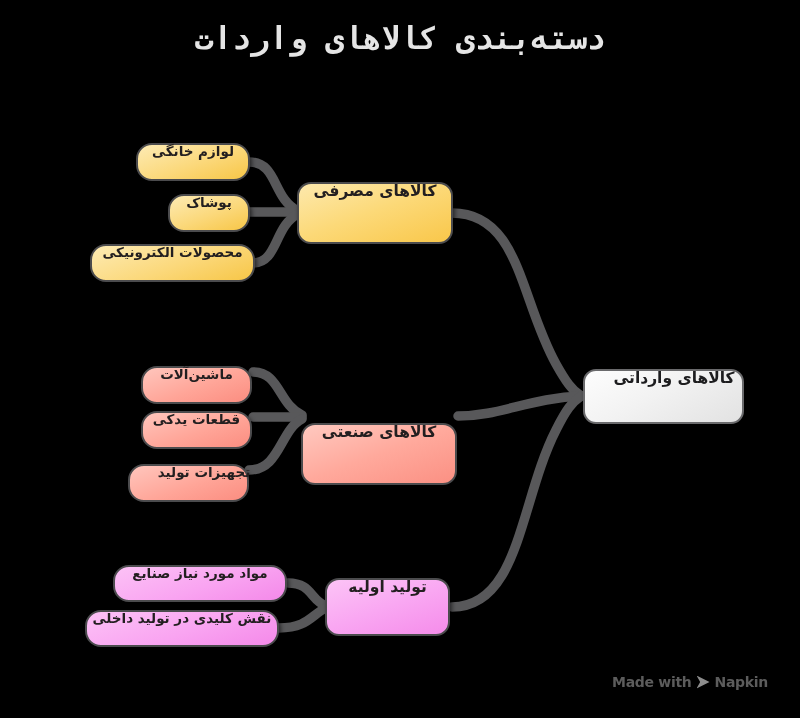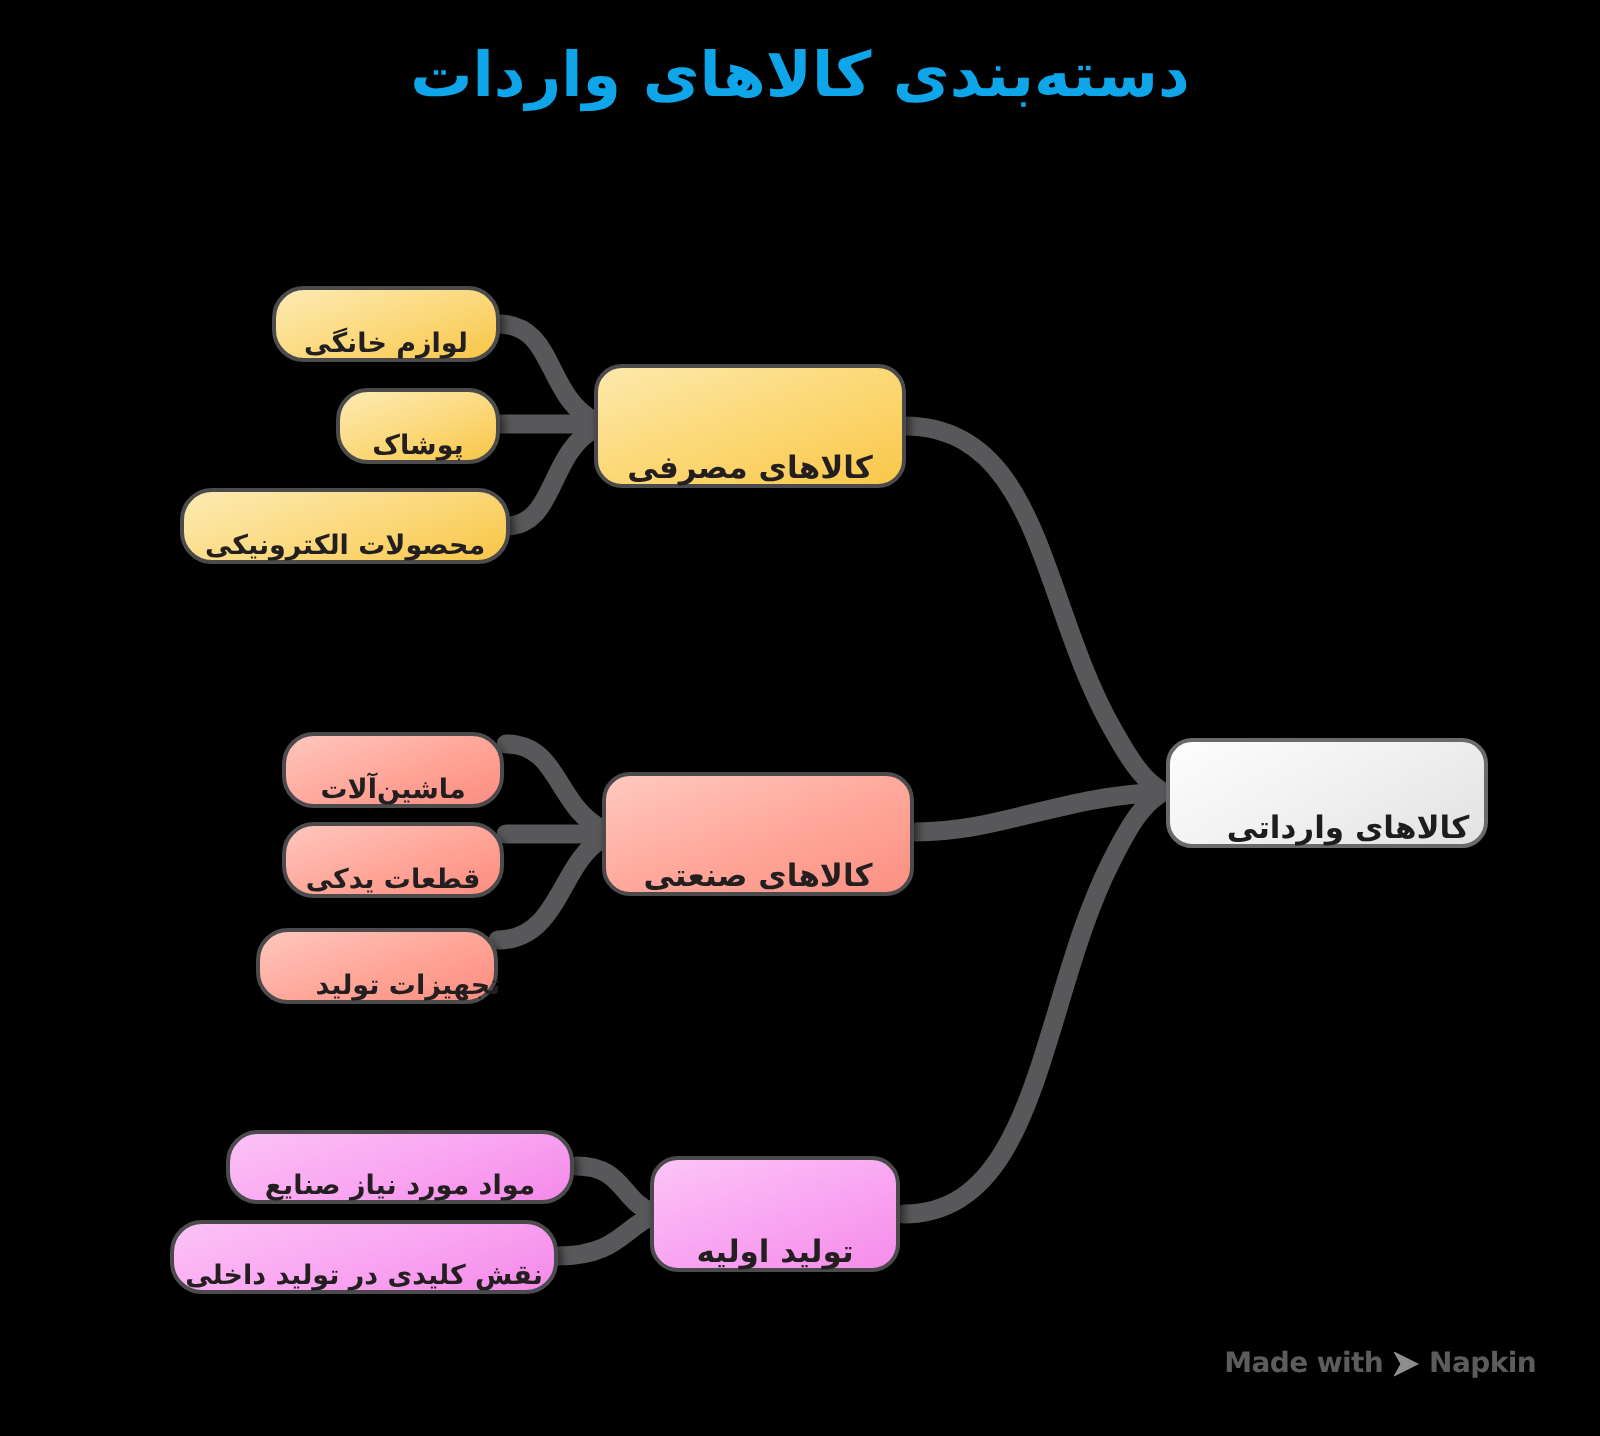"دسته‌بندی کالاهای واردات" #title { color: #0ea5e9 -> #e5e5e5; font-family: none -> Liberation Mono, monospace }
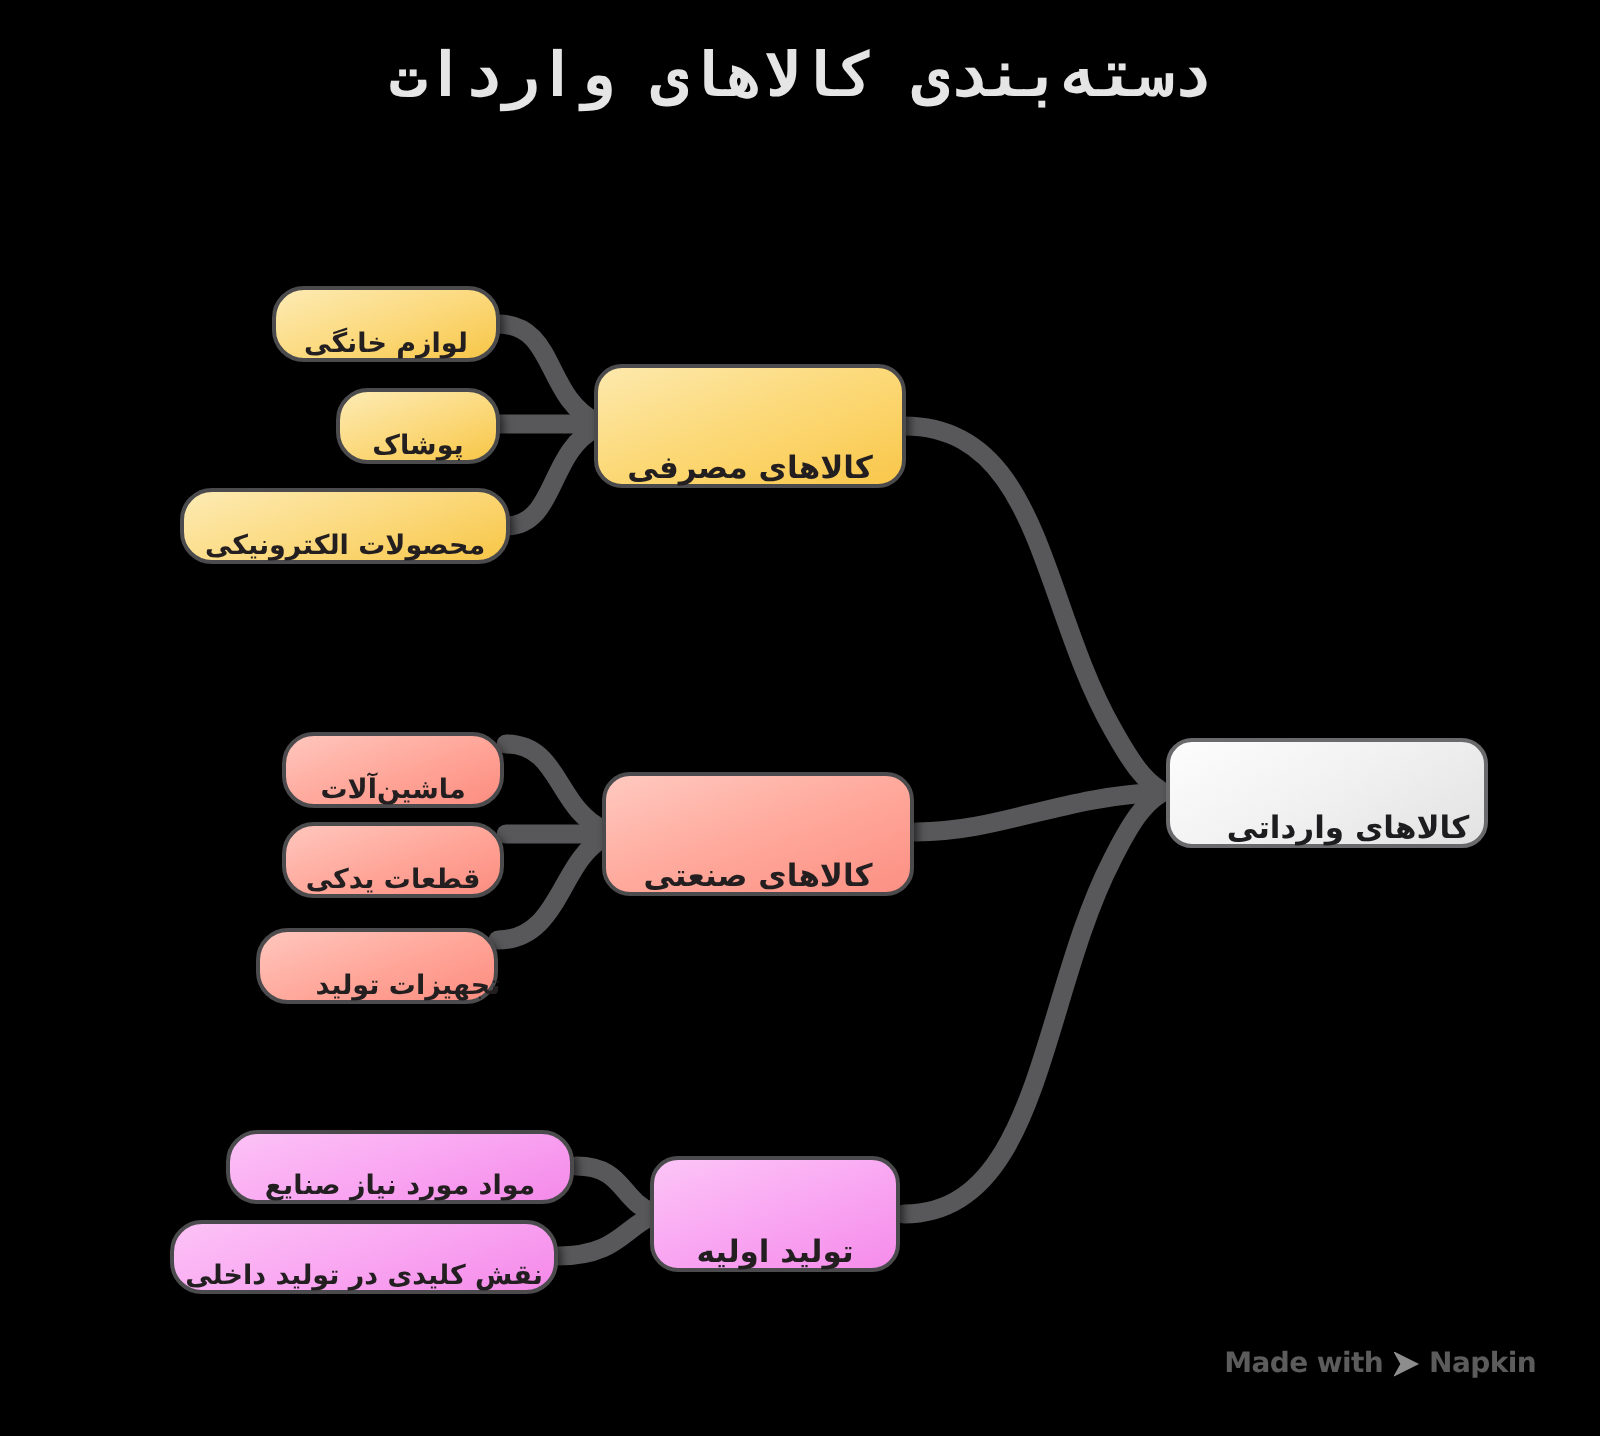"لوازم خانگی" .node { align-items: flex-end -> flex-start }
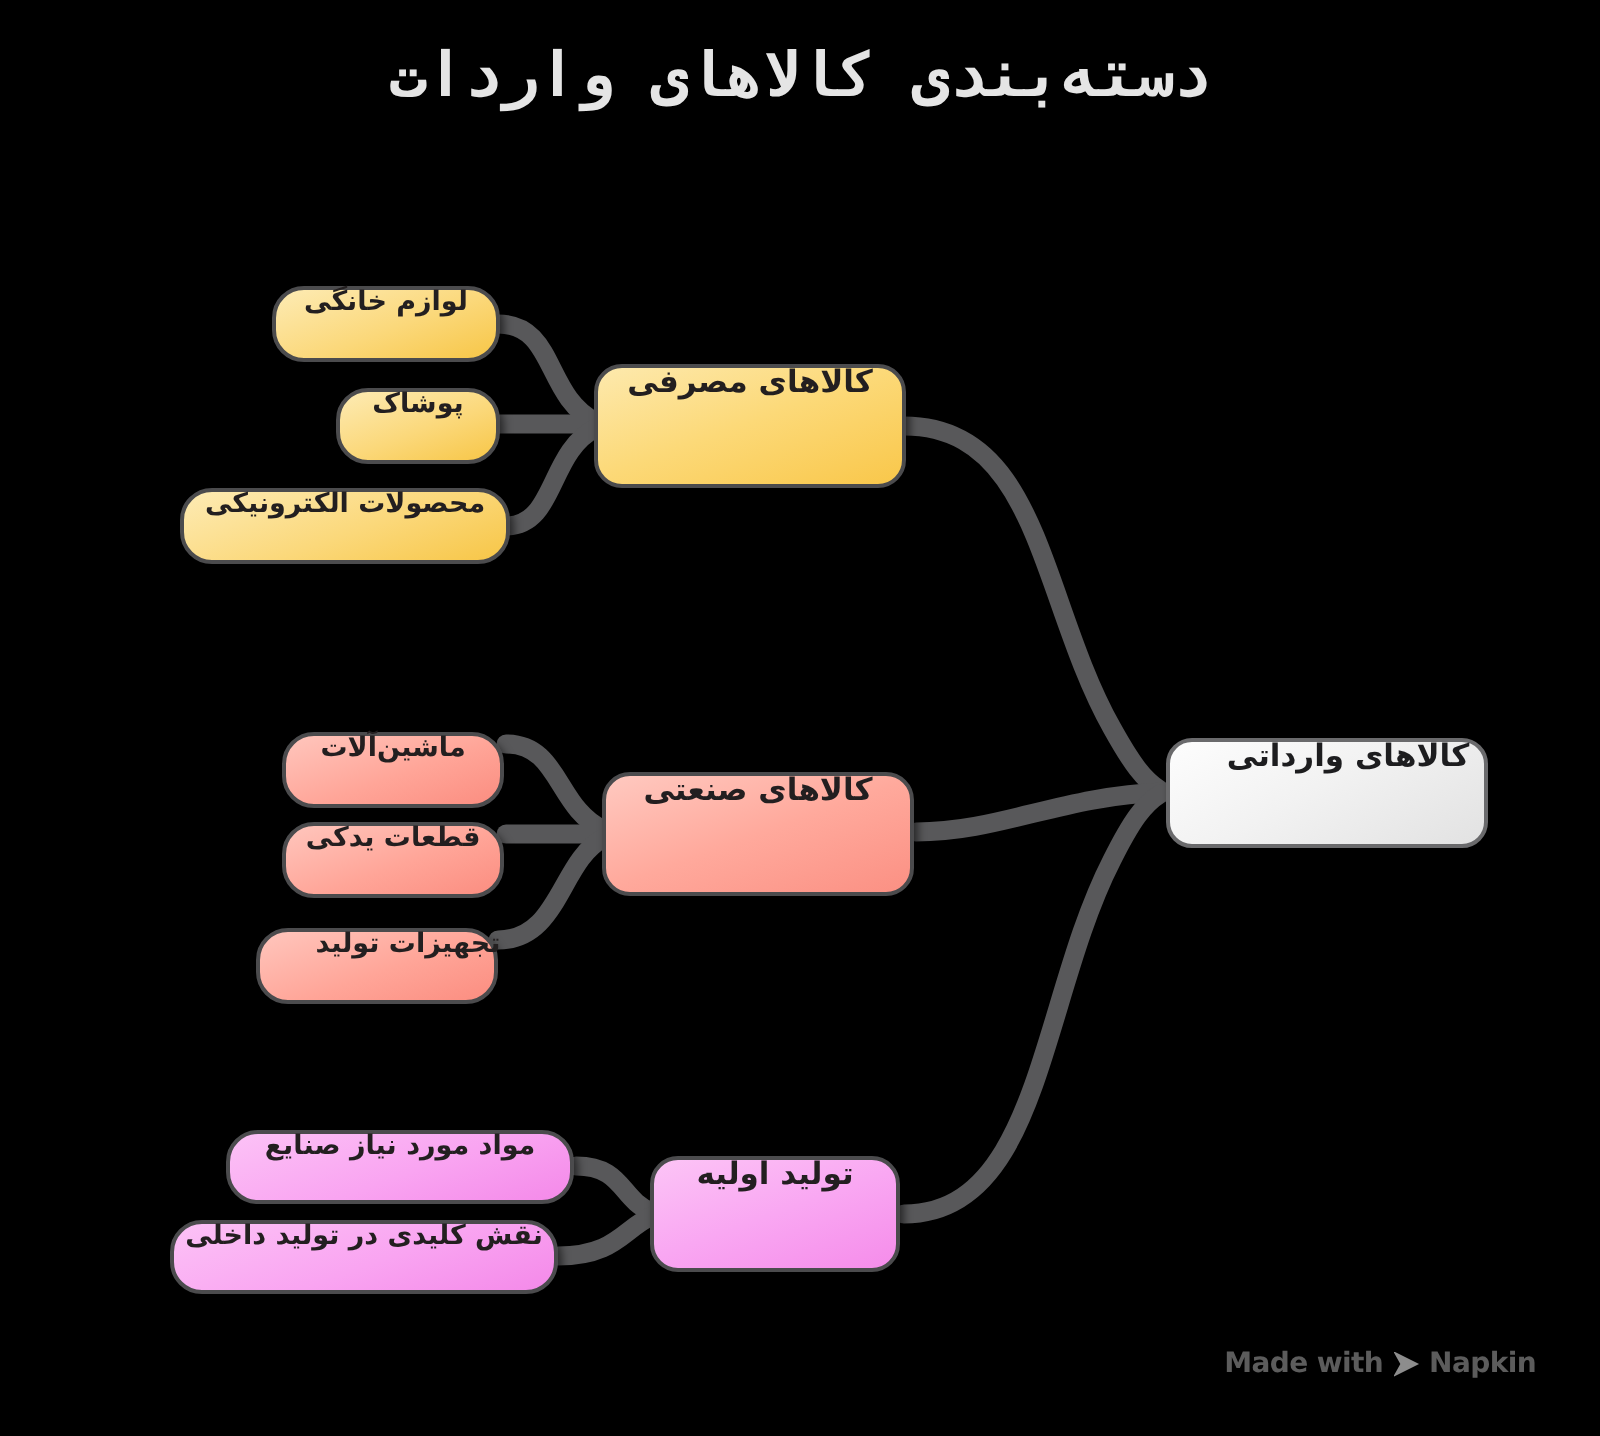"کالاهای صنعتی" .node.branch.salmon { margin-top: none -> 37px }
